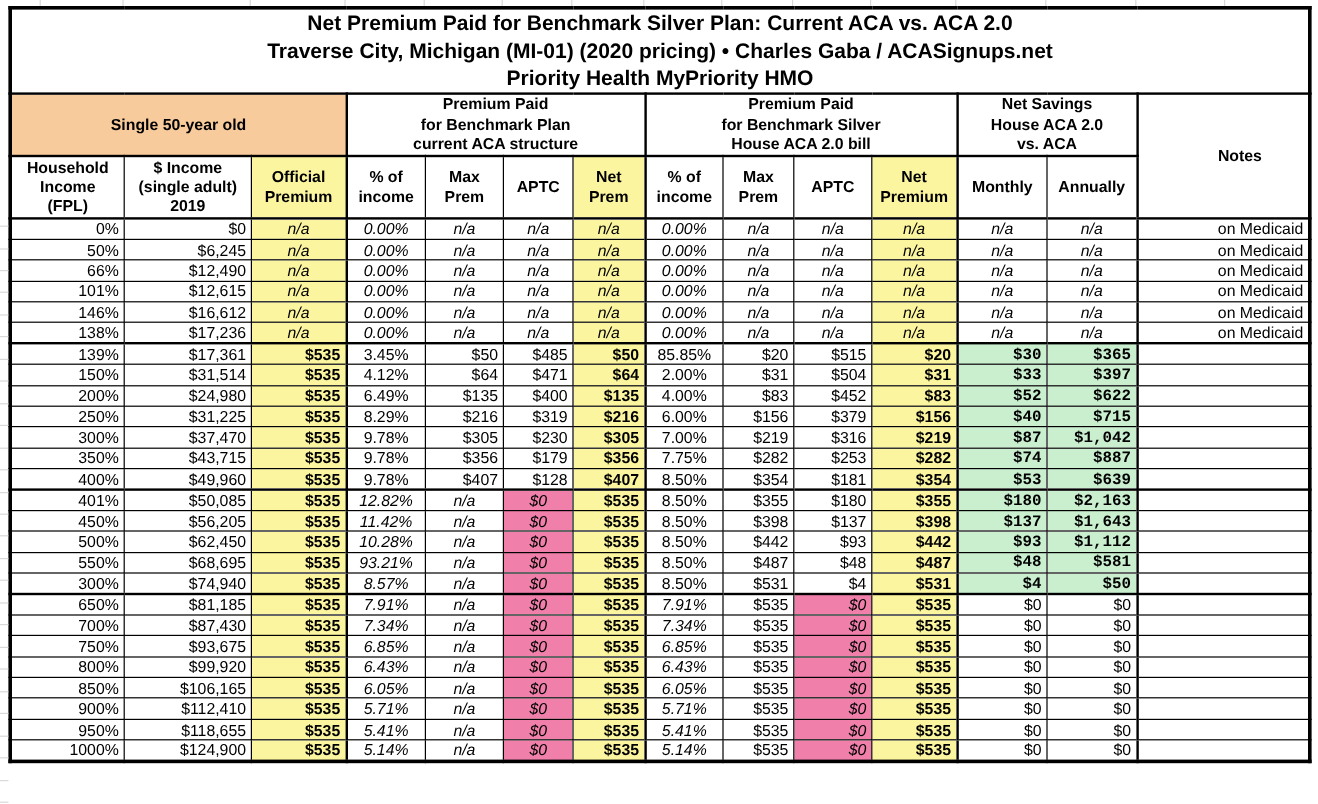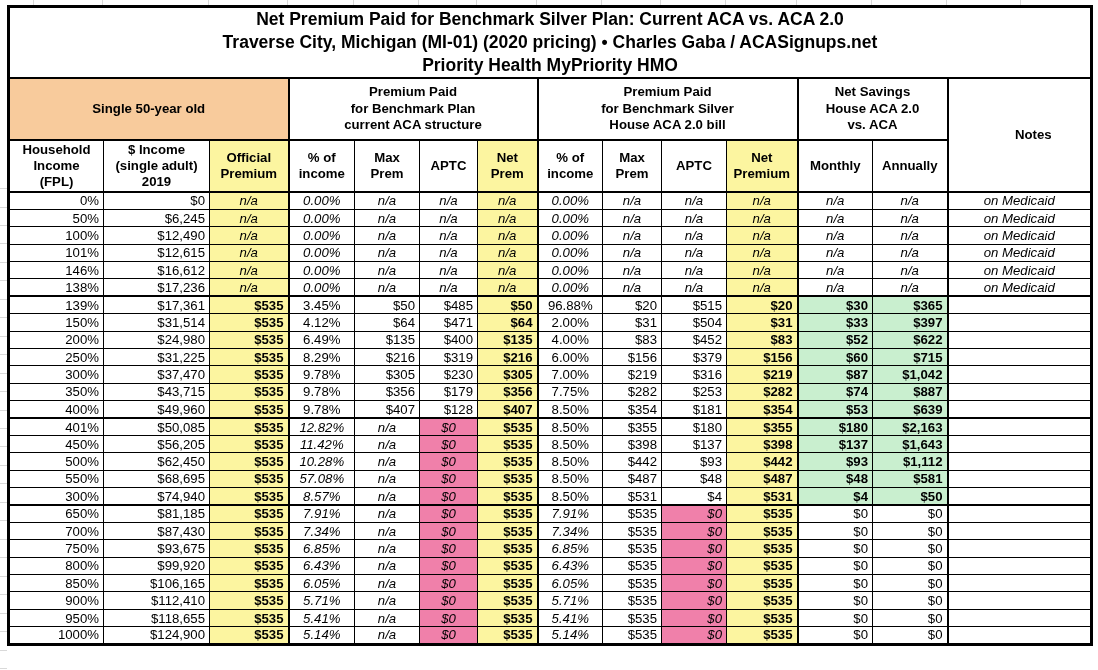"Premium Paid" tr.grp-row th { height: 62px -> 52px }
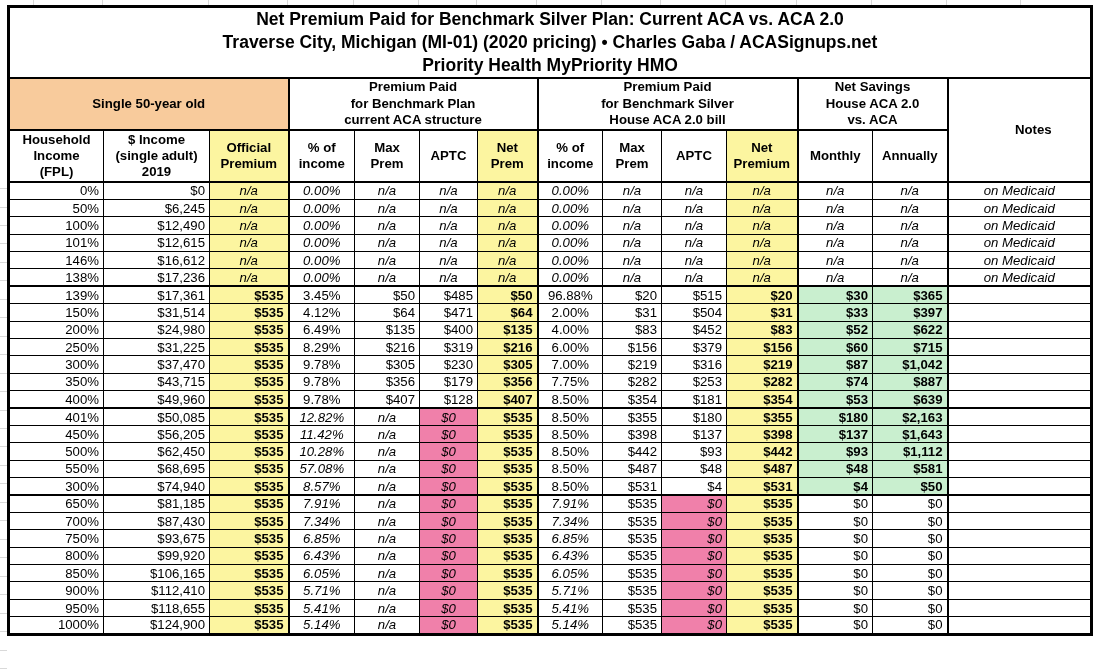"on Medicaid" .note { font-style: italic -> none; text-align: center -> right }
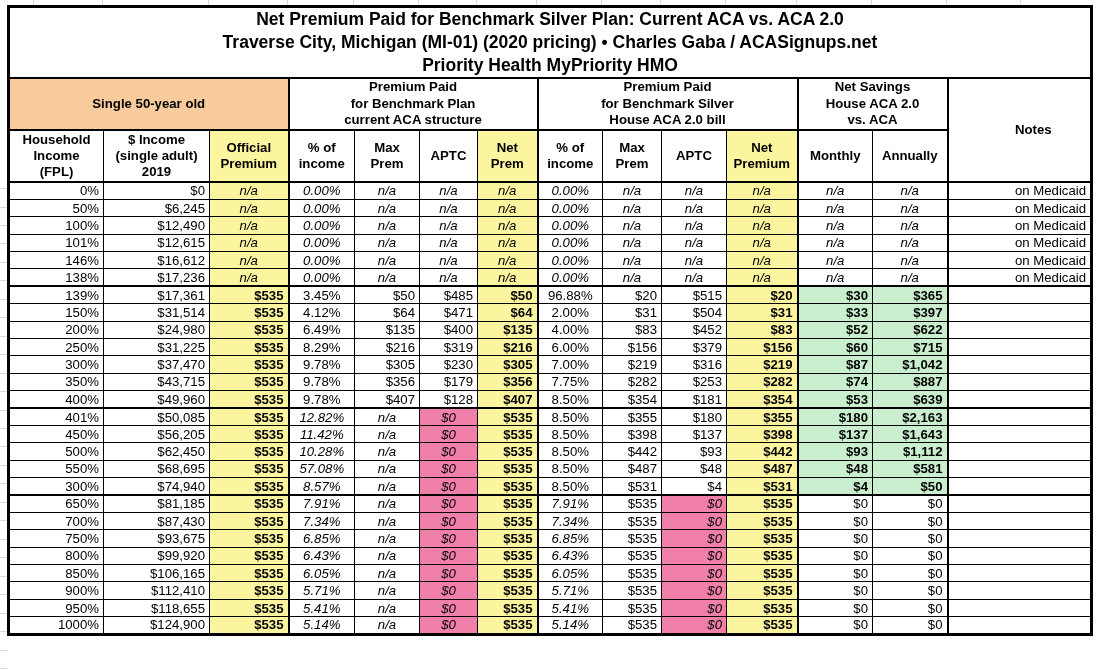"100%" td.right { text: 100% -> 66% }
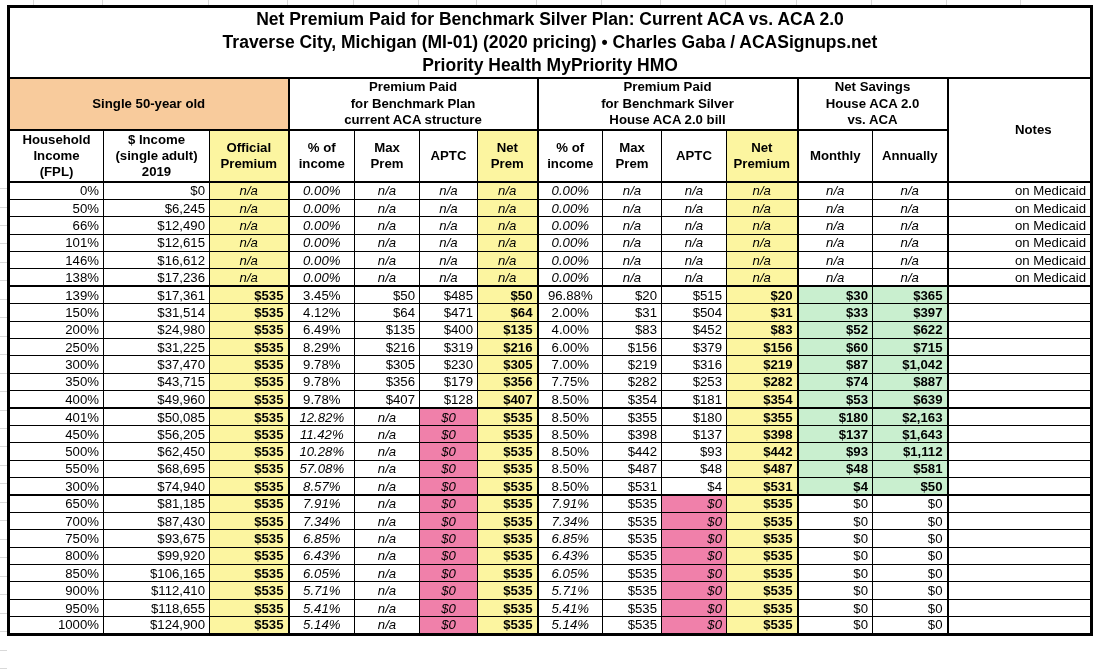"96.88%" td.center { text: 96.88% -> 85.85% }
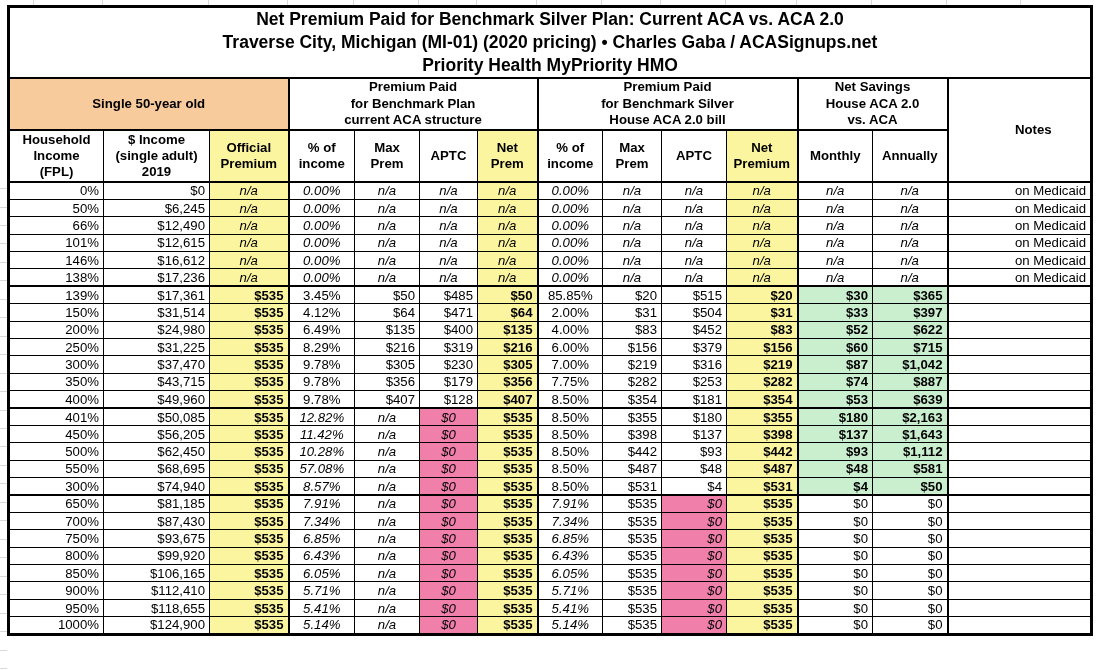"$30" .green { font-family: none -> Liberation Mono, monospace }
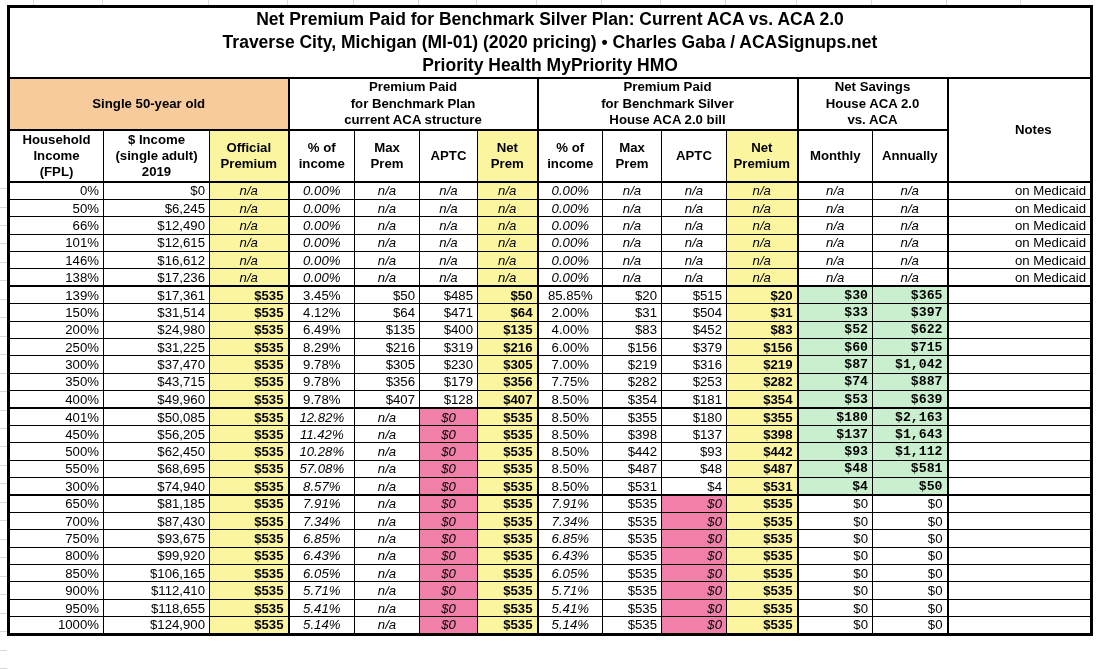"$60" td.green { text: $60 -> $40 }
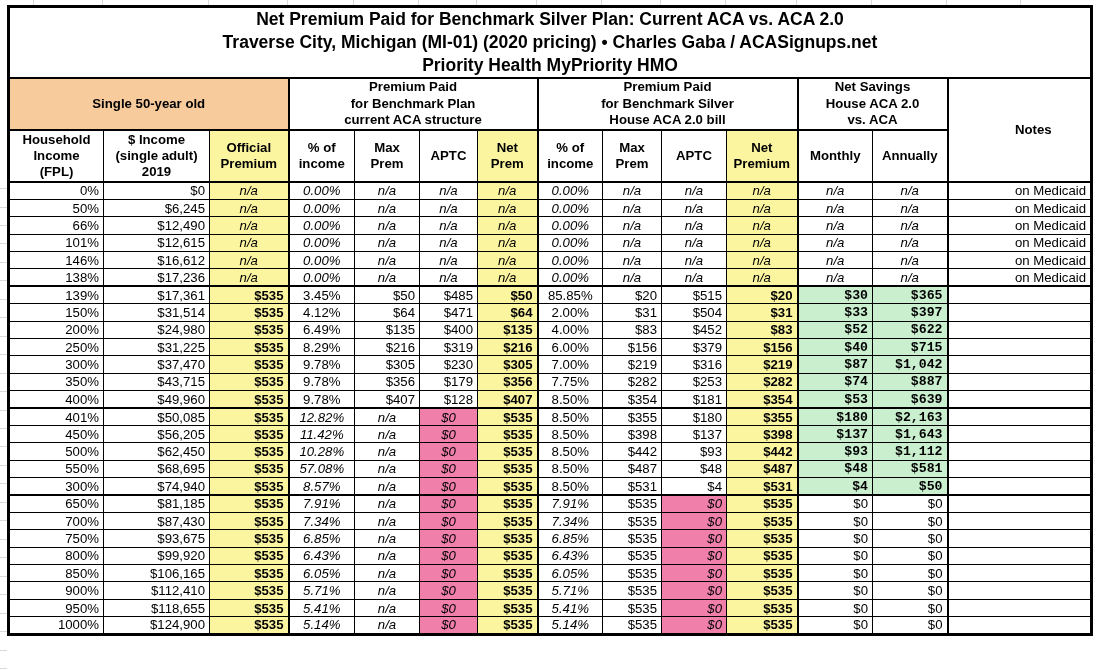"57.08%" td.center { text: 57.08% -> 93.21% }
